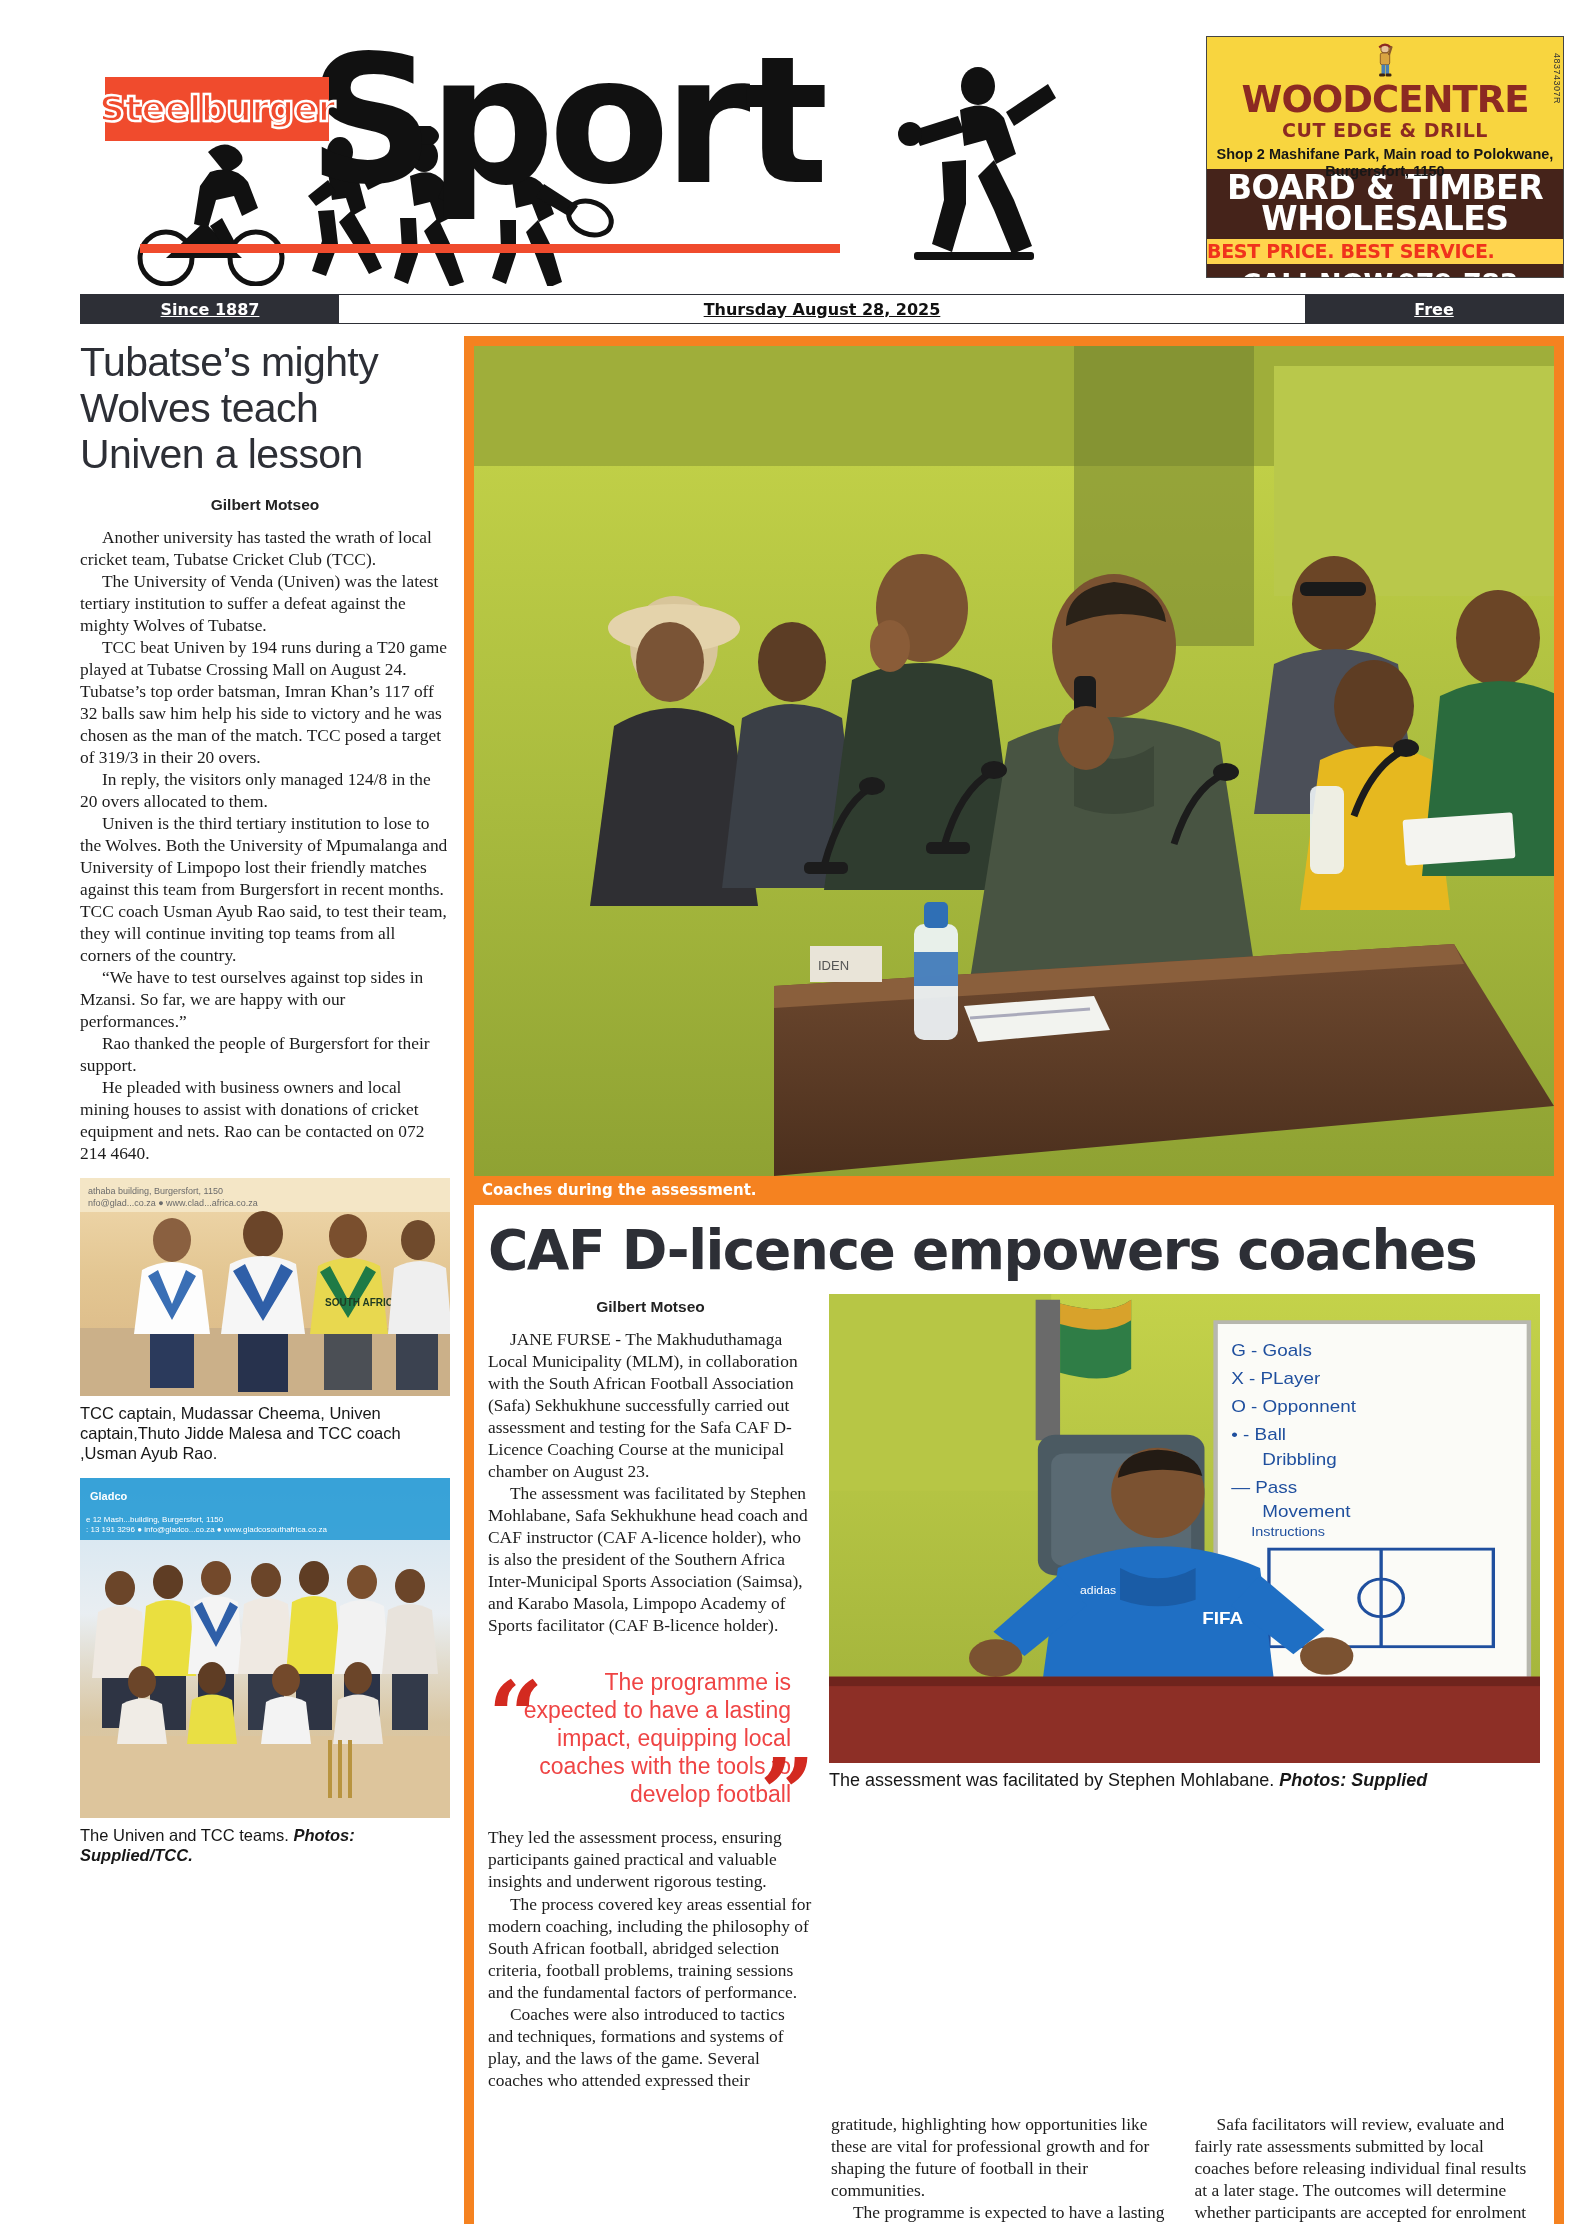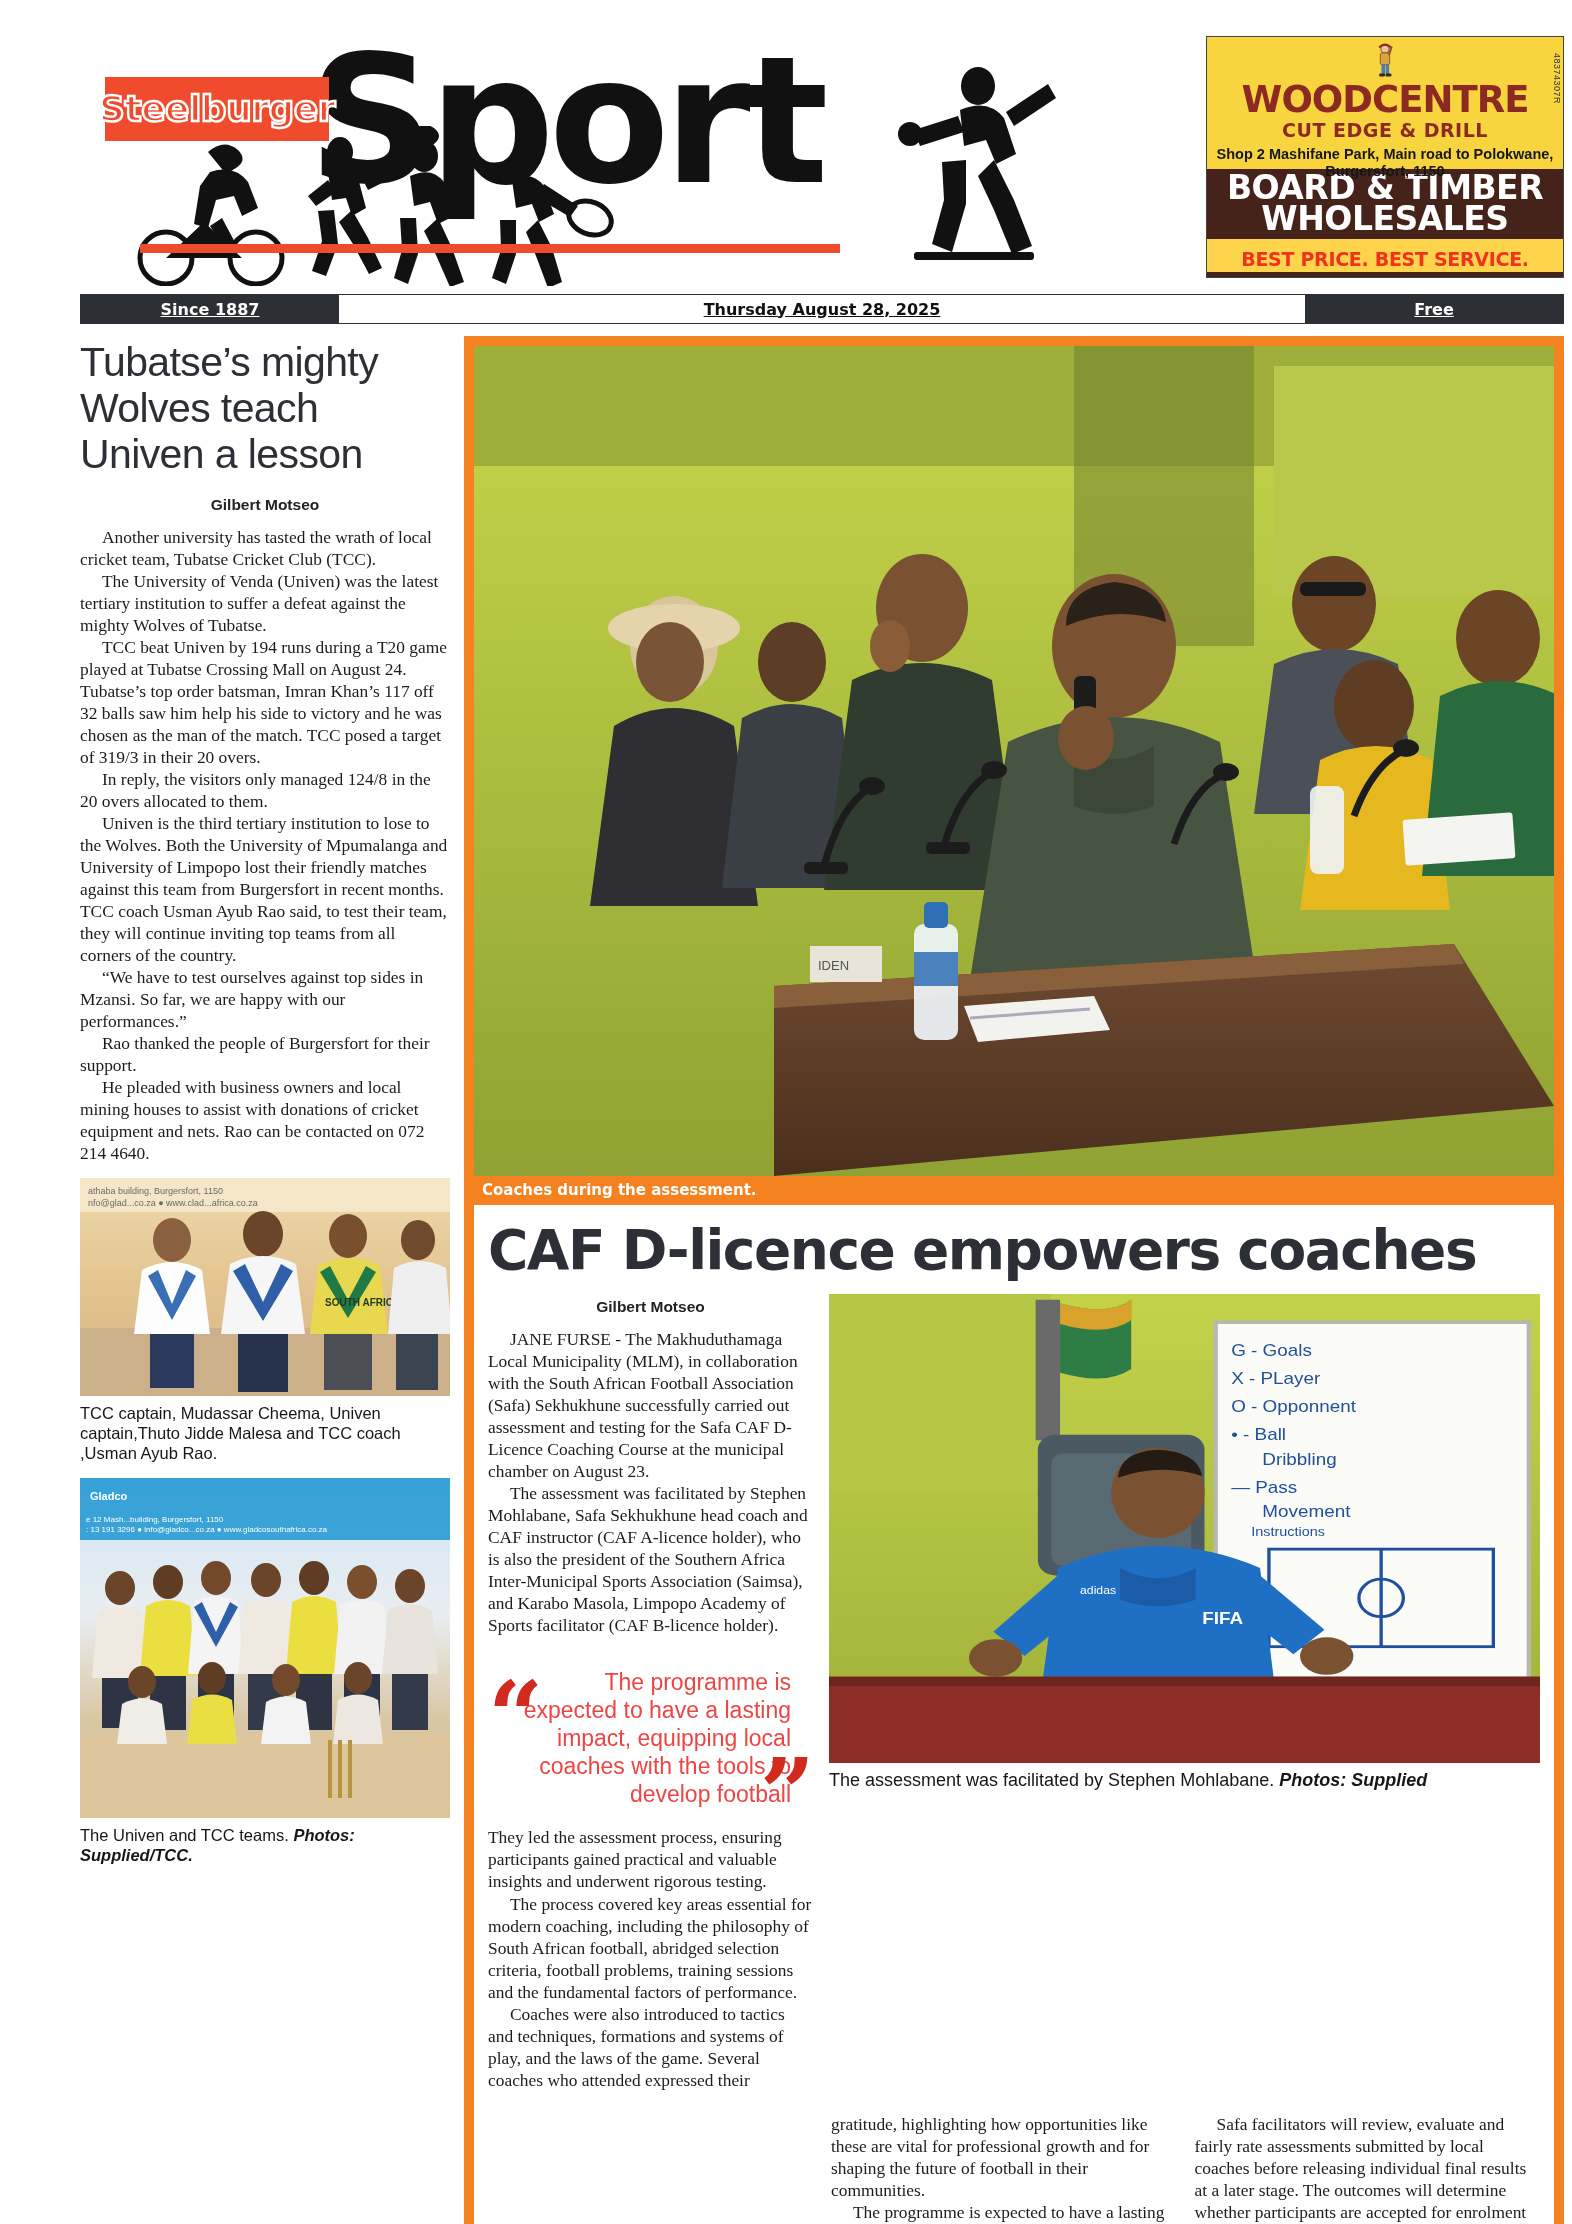"BEST PRICE. BEST SERVICE." .ad-strip { padding: 9px 0 2px 0 -> 1px 0 2px 0; text-align: center -> left }
